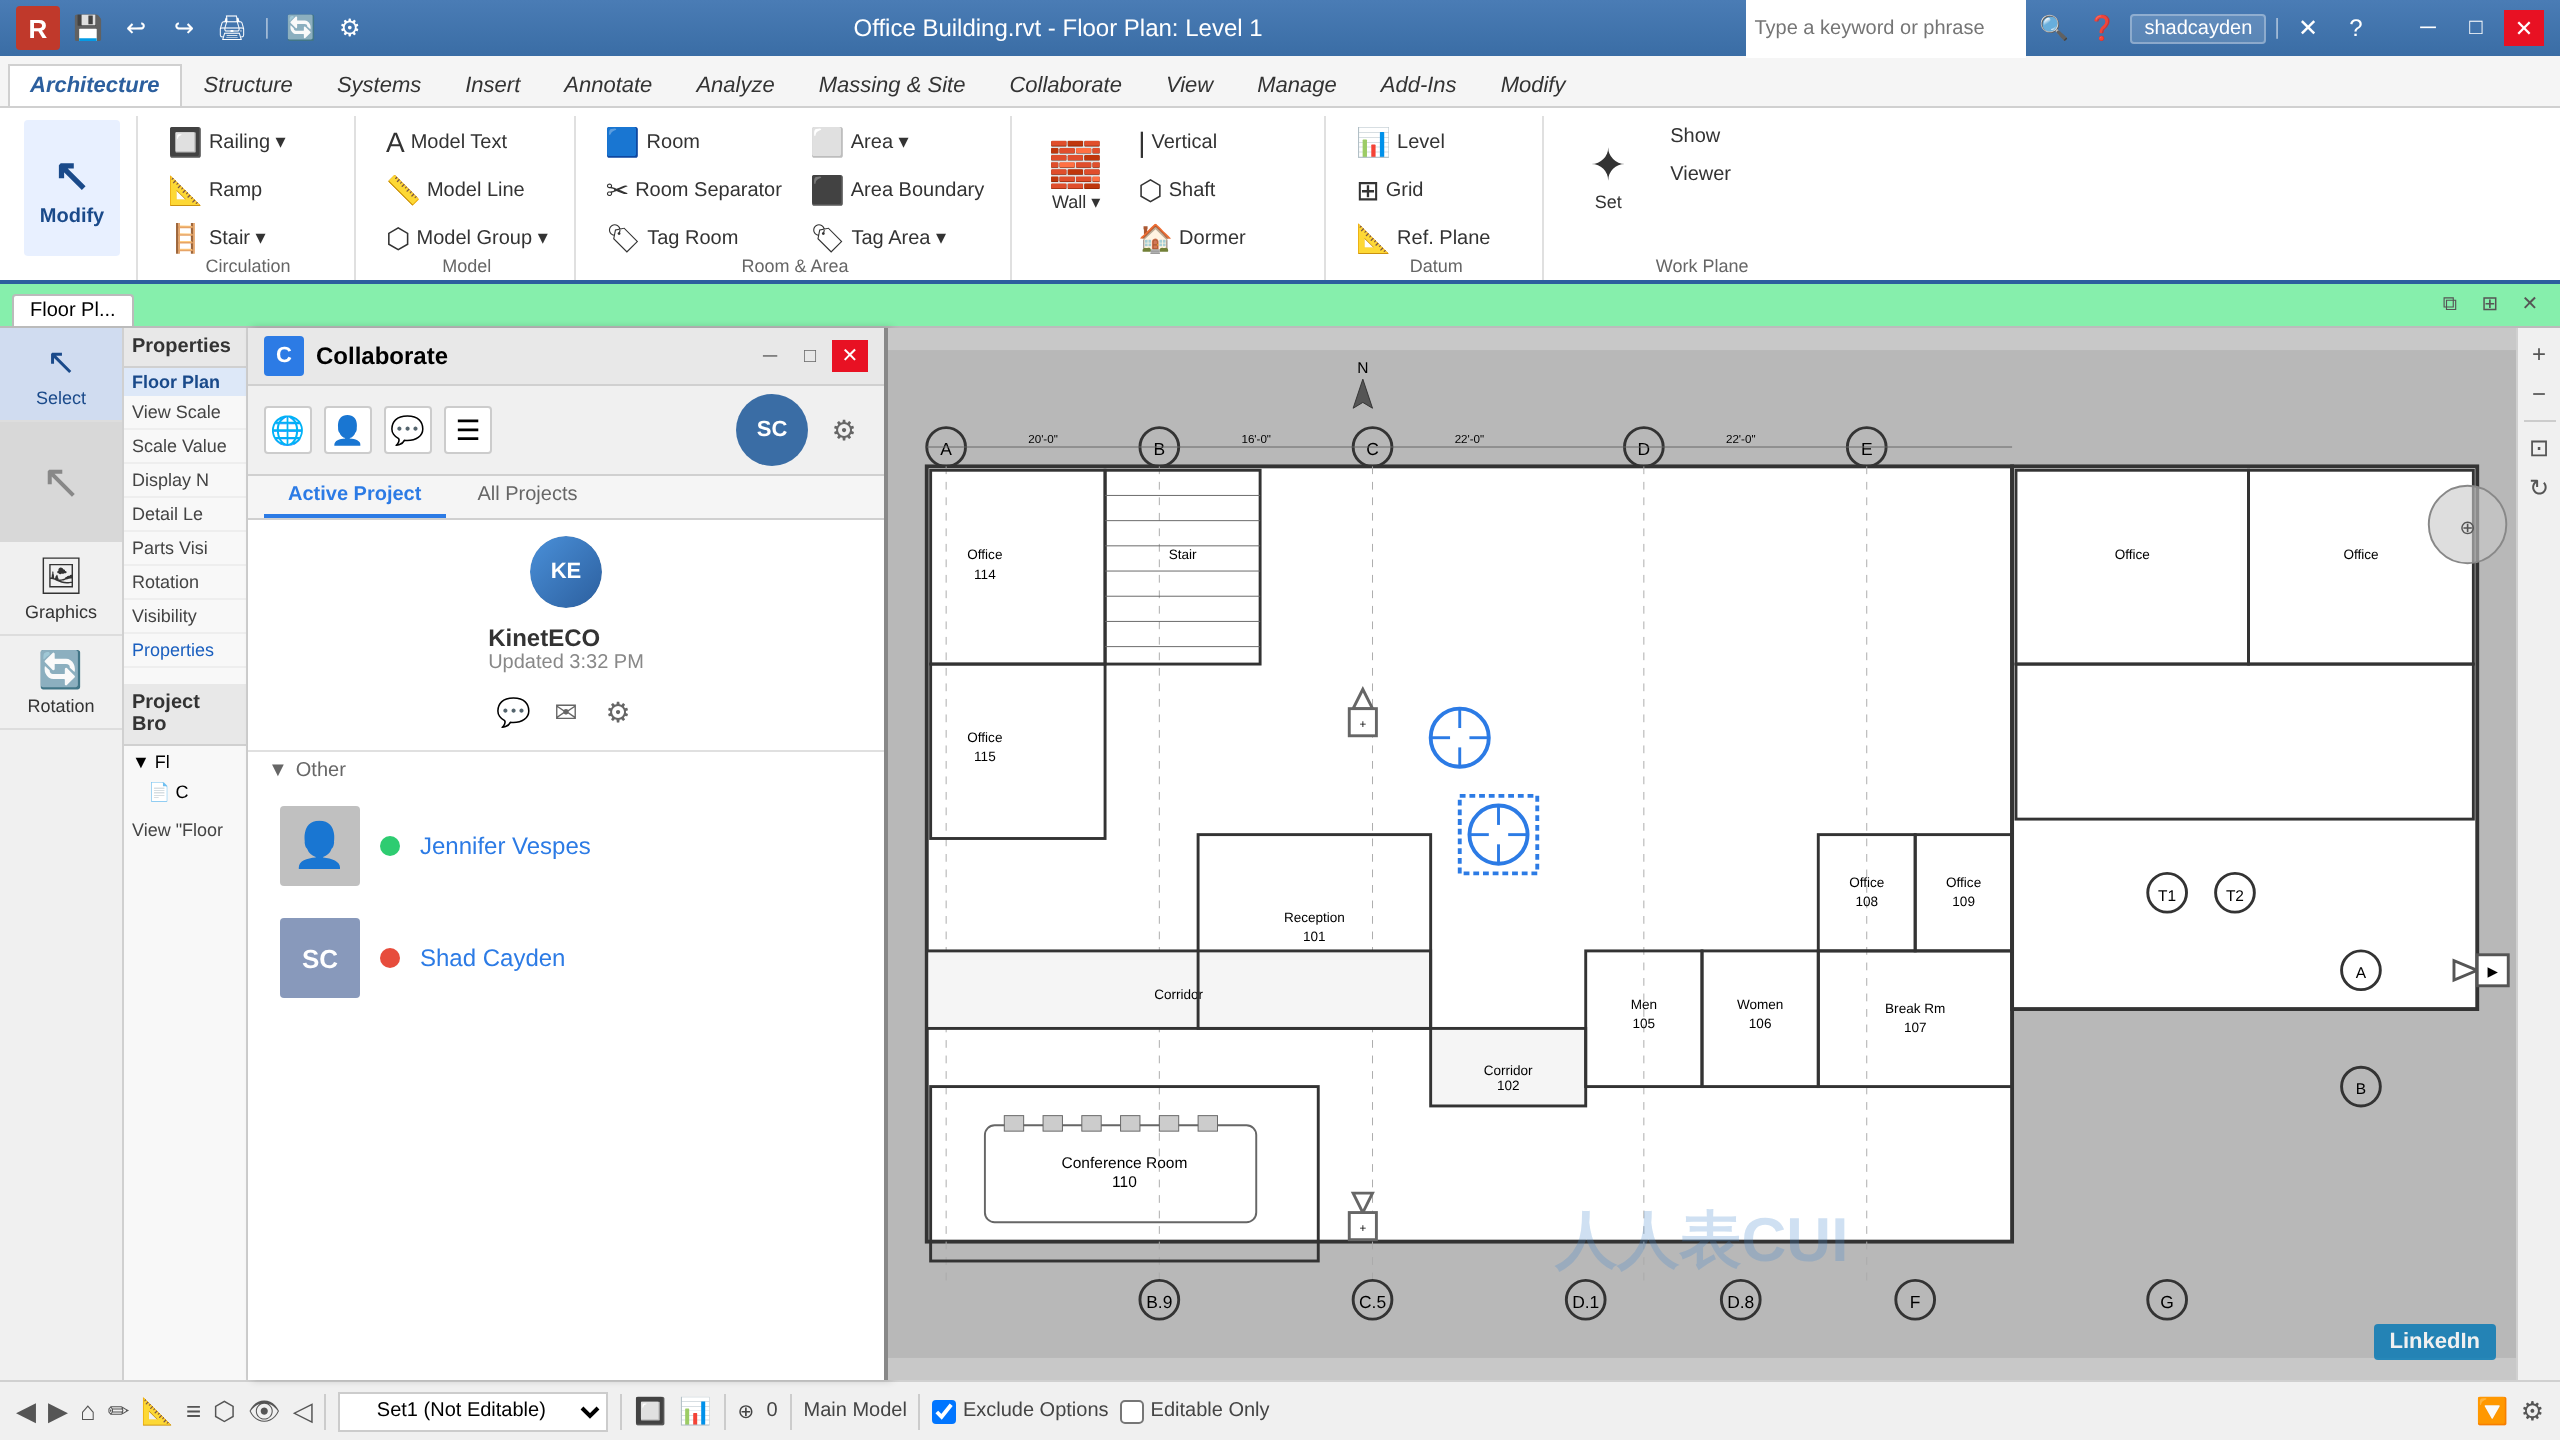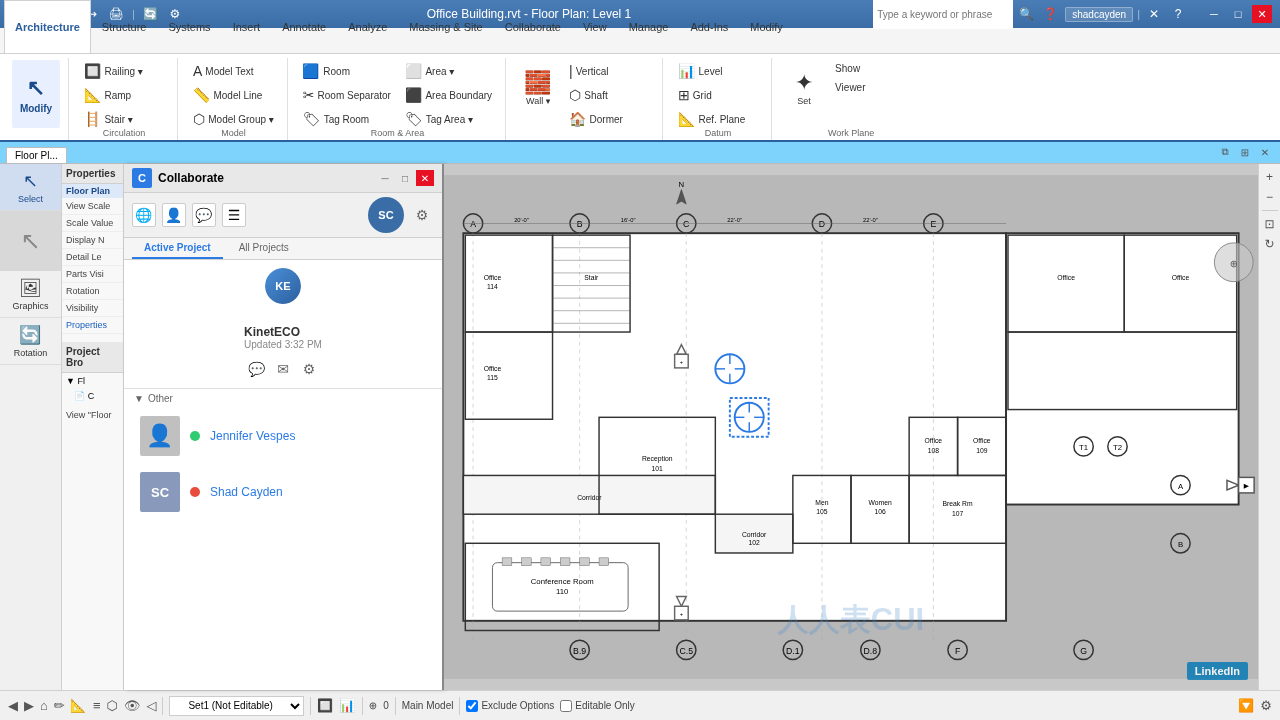"Architecture" .ribbon-tab { font-style: none -> italic; padding: 20px 10px -> 4px 10px }
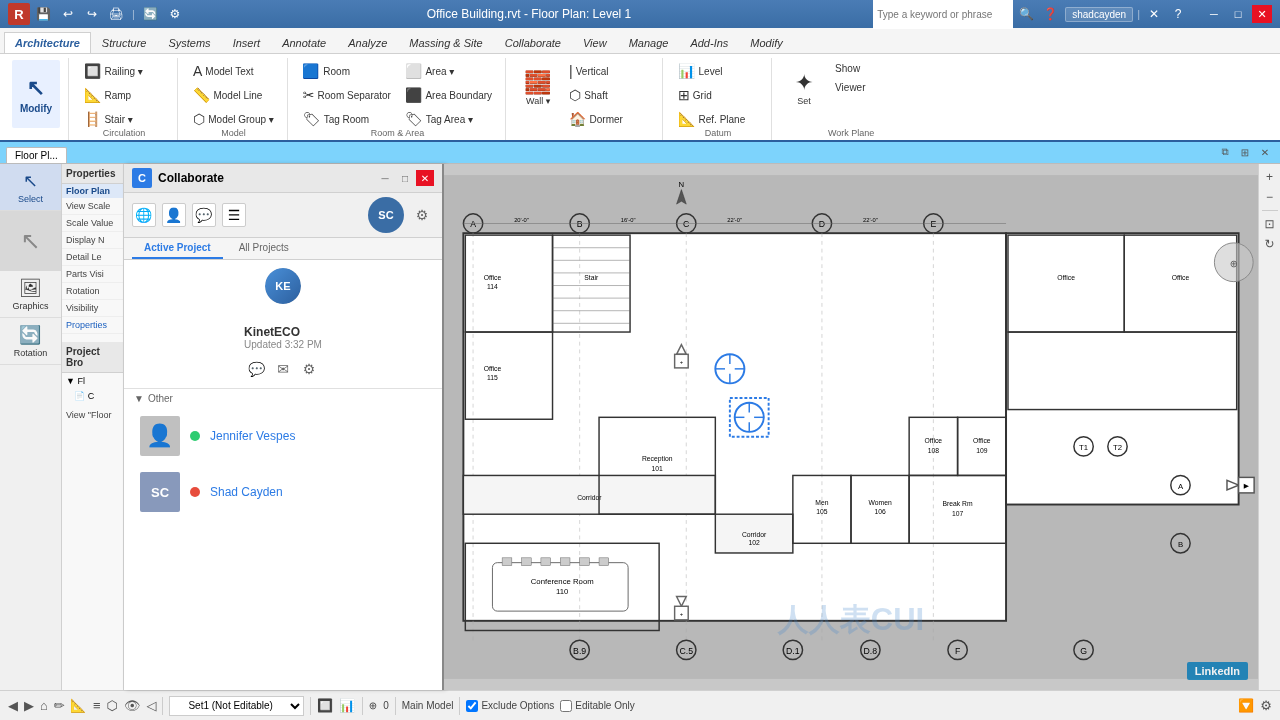"Floor Pl..." div { background: #7dd3fc -> #86efac }
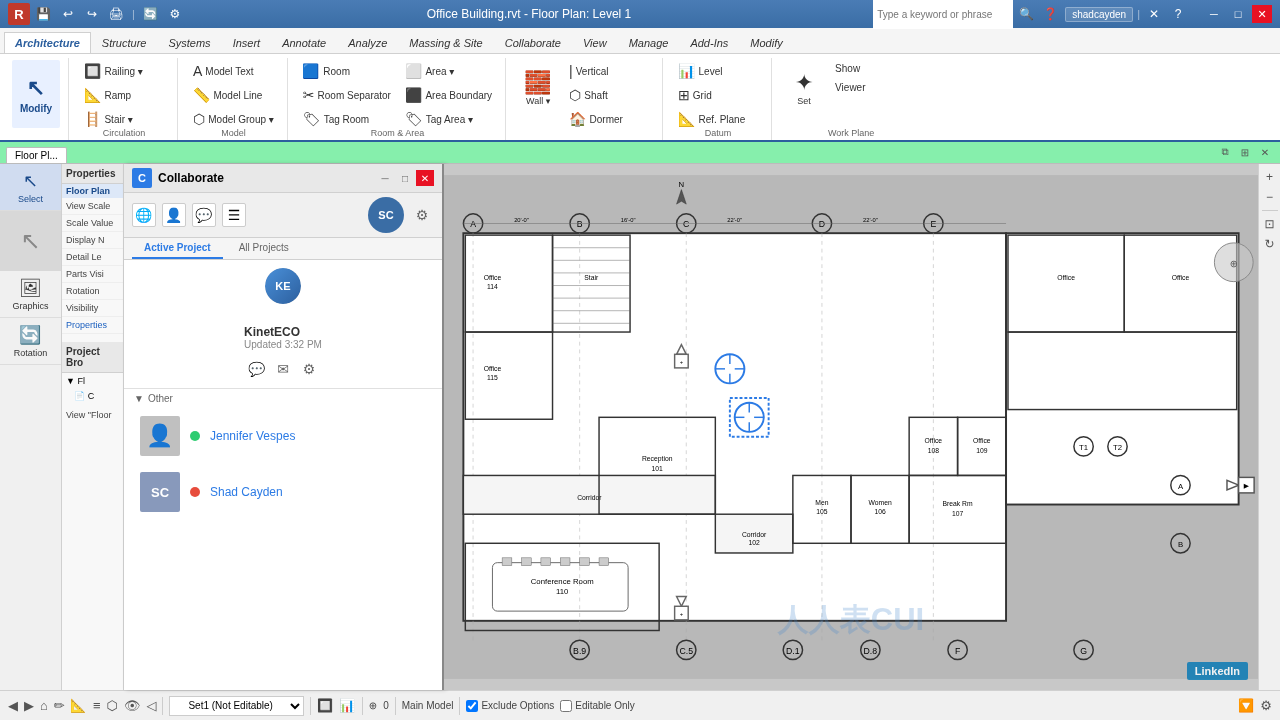"KinetECO" .project-info { margin-top: 13px -> none }
